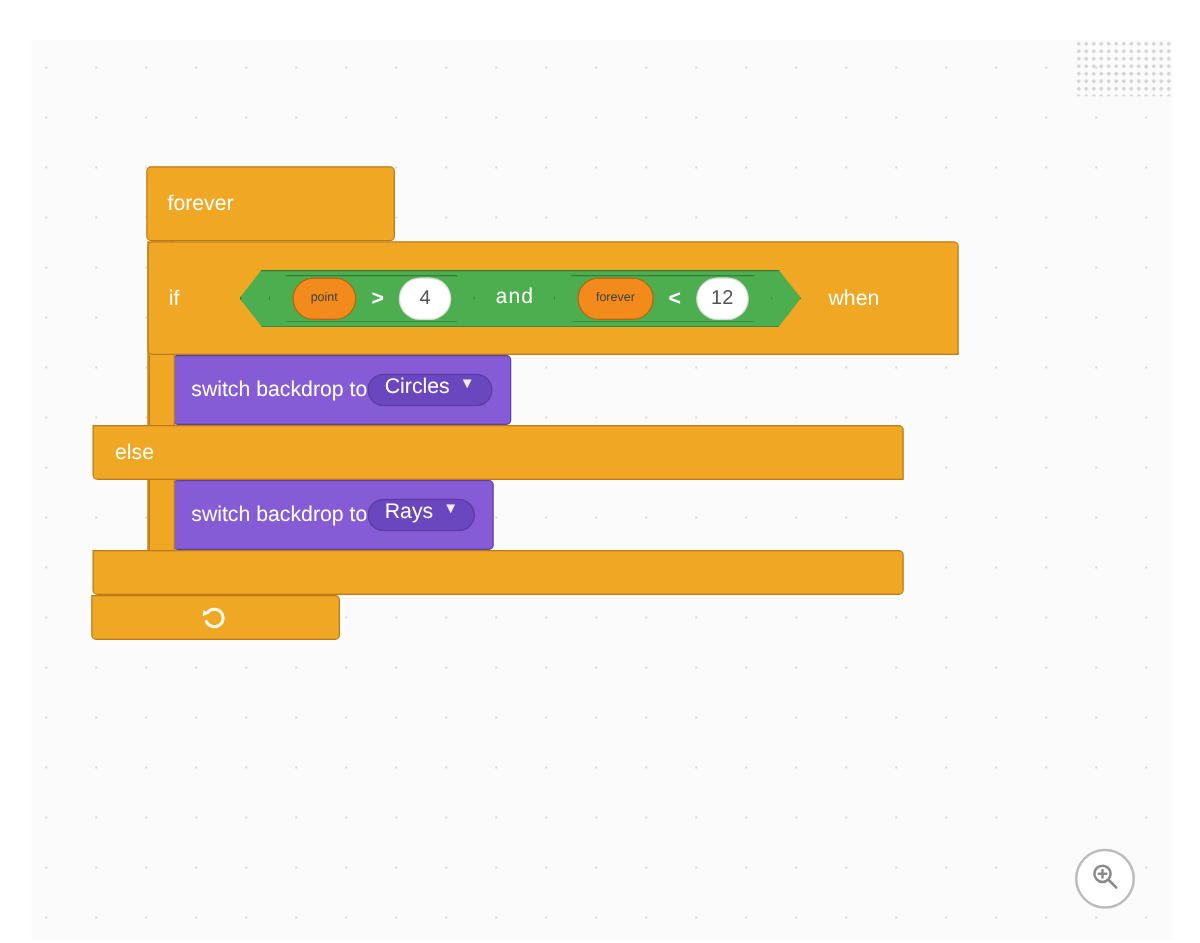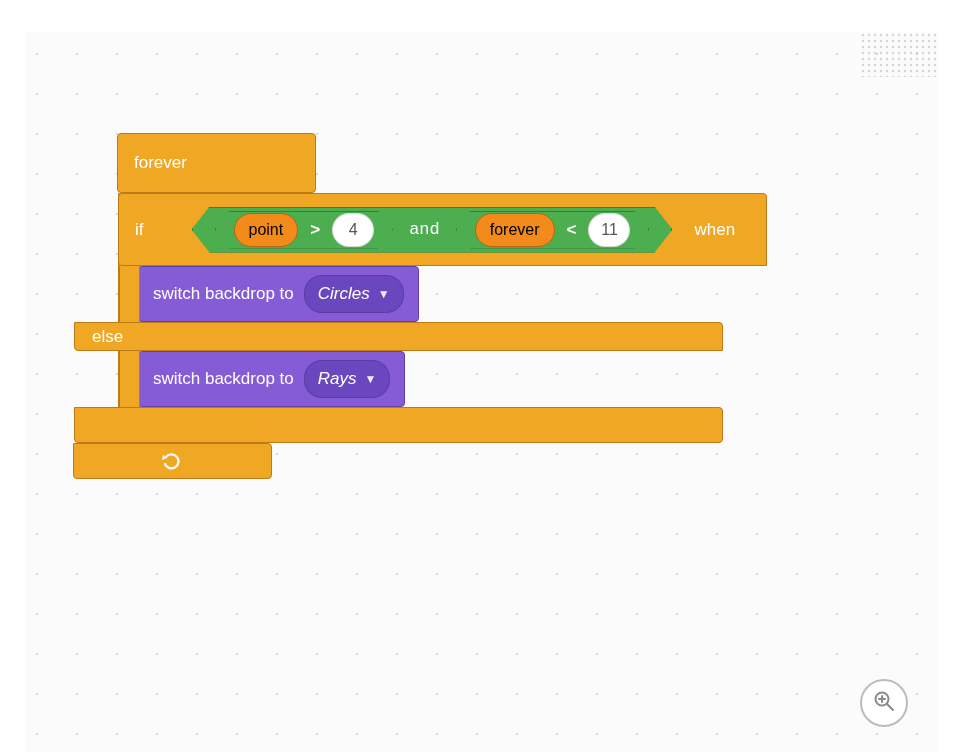"if" .if-head { height: 73px -> 91px }
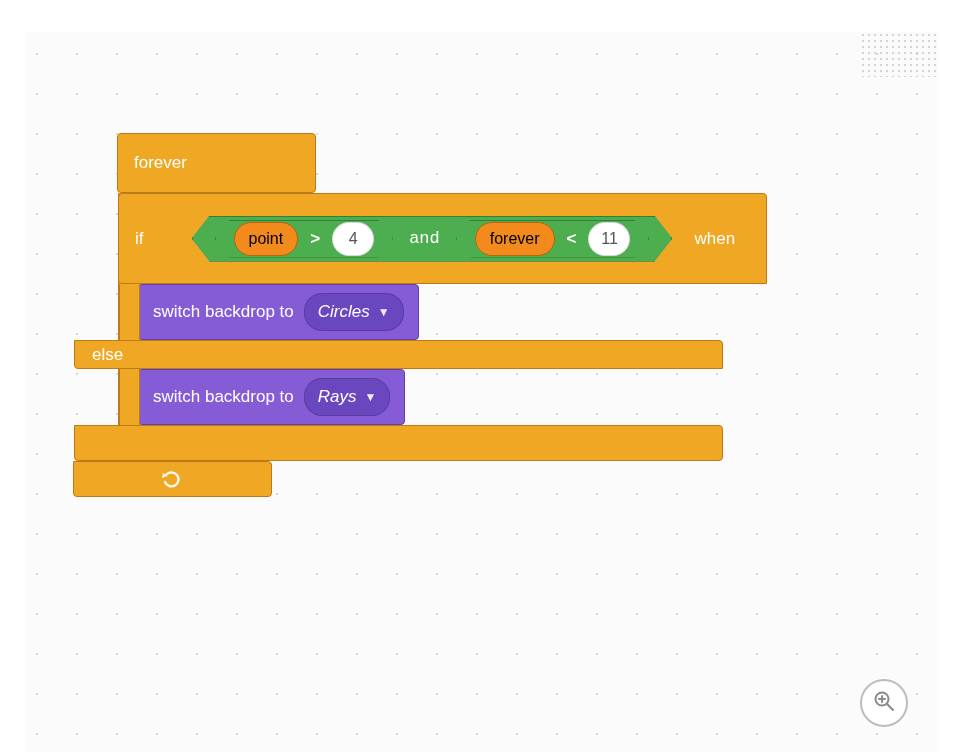"point" .reporter { color: #000000 -> #404040; font-size: 16px -> 10px }
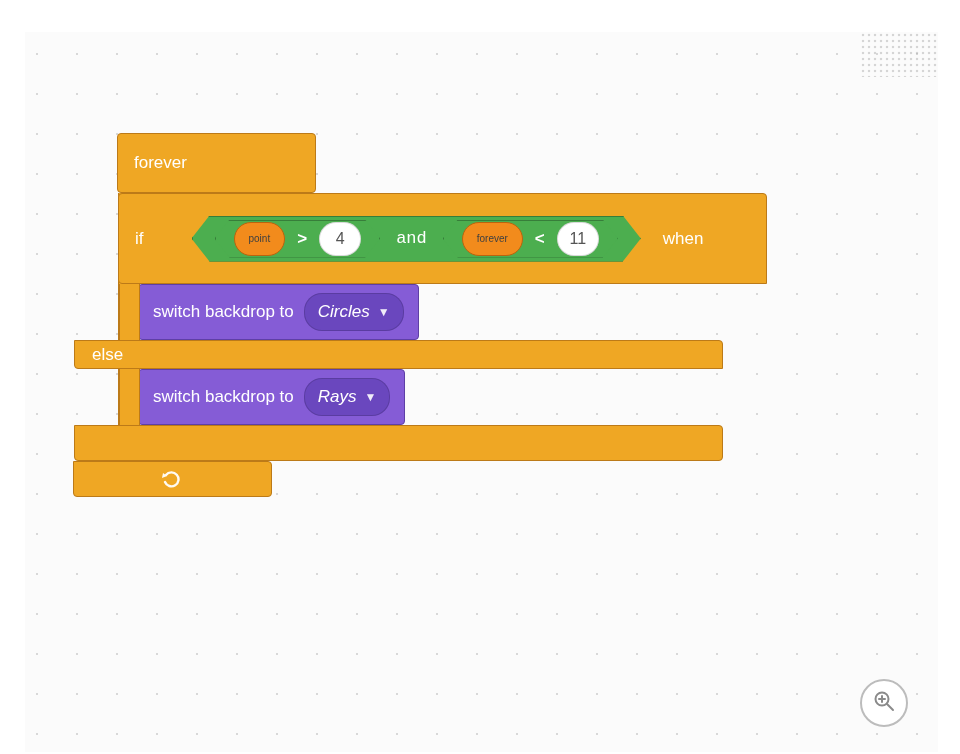"11" span.numinput { text: 11 -> 12 }
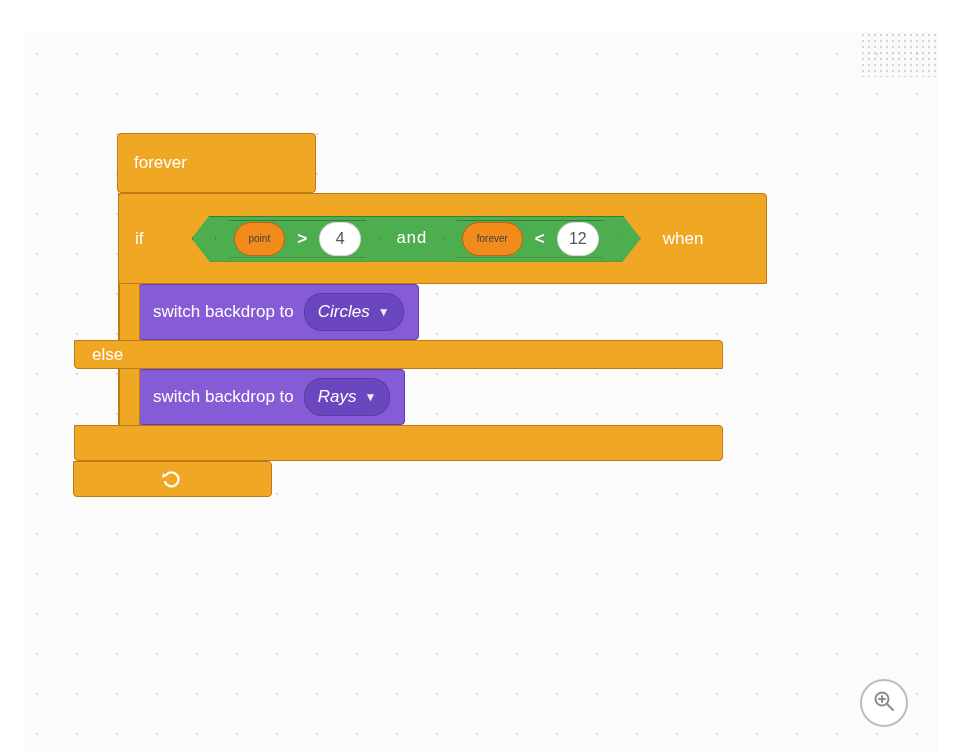"switch backdrop to" .looks { gap: 10px -> none }
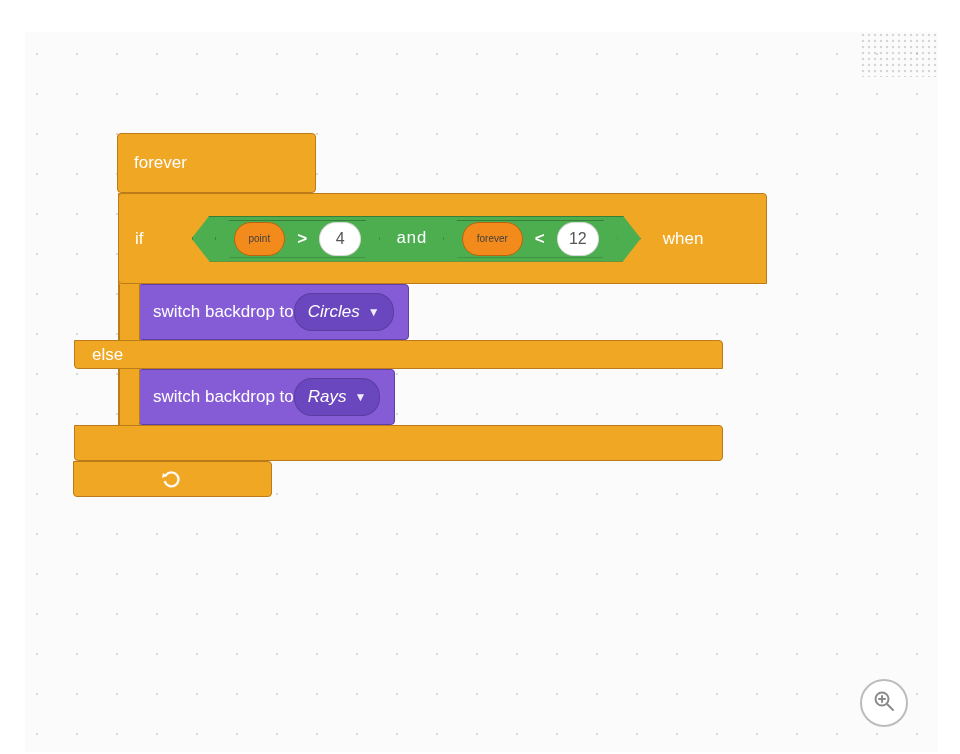"Circles" .dropdown { align-items: center -> none; font-style: italic -> none; height: 38px -> 26px }
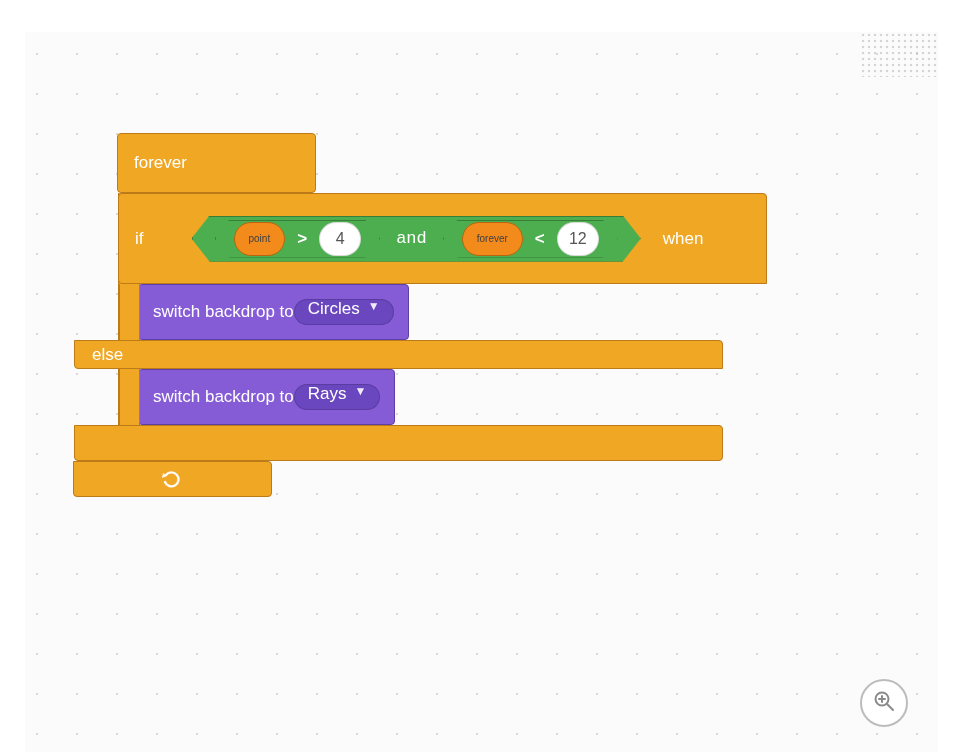"else" .c-mid { height: 29px -> 44px }
